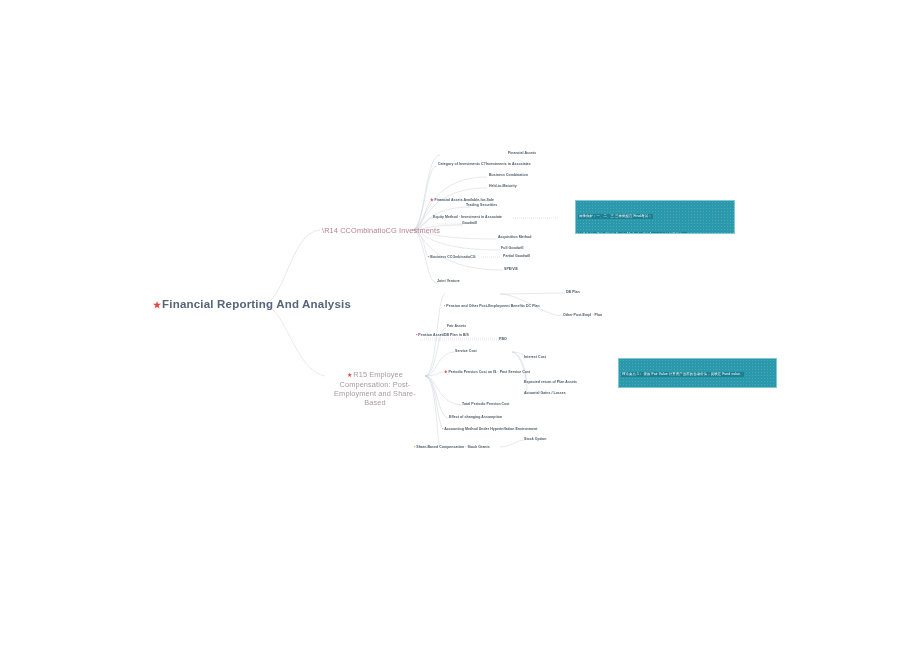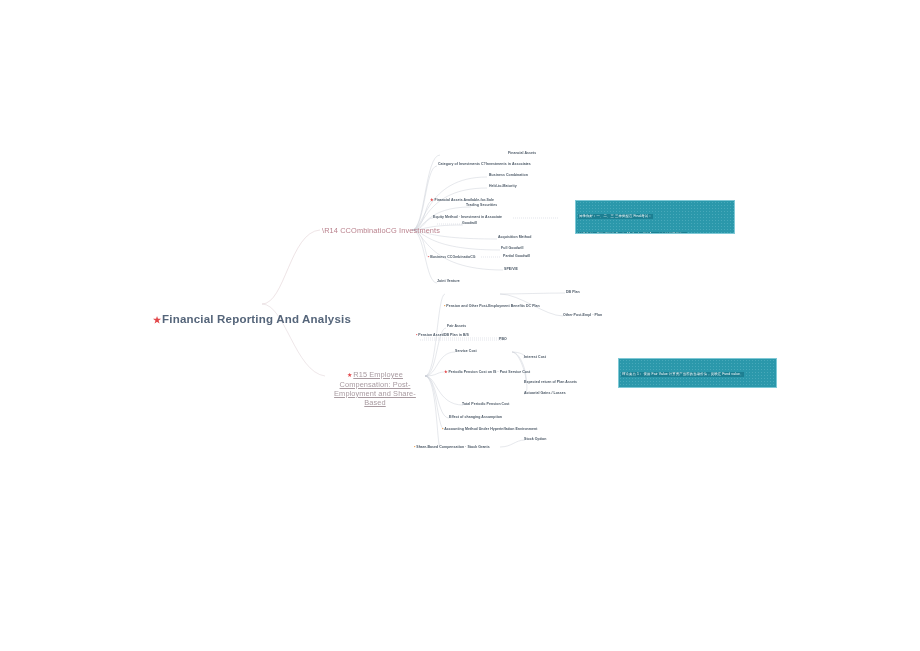"★Financial Reporting And Analysis" div.node { top: 312px -> 297px }
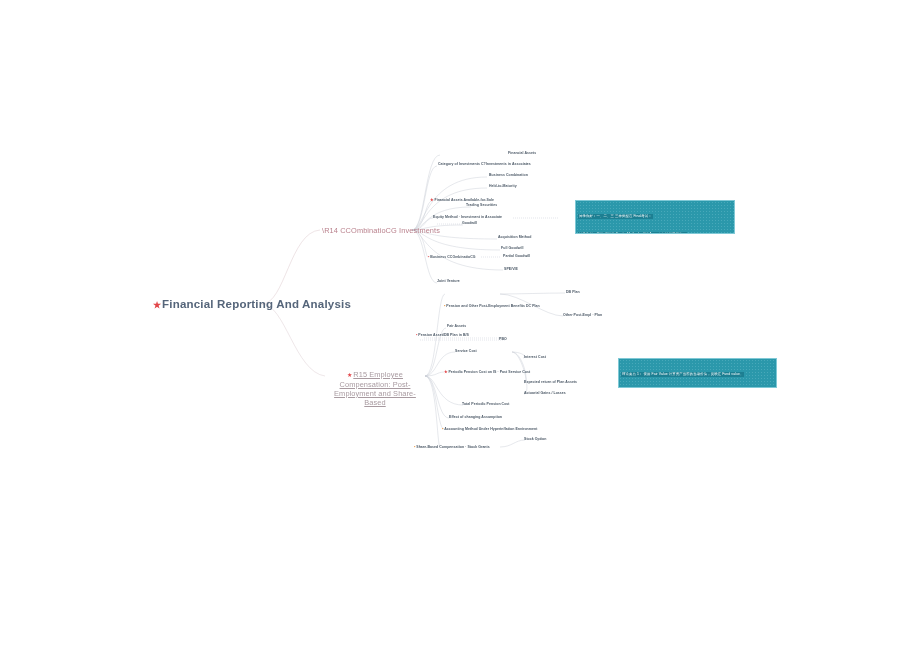"R15 Employee Compensation: Post-" .lvl1 .l1line { text-decoration: underline -> none }
